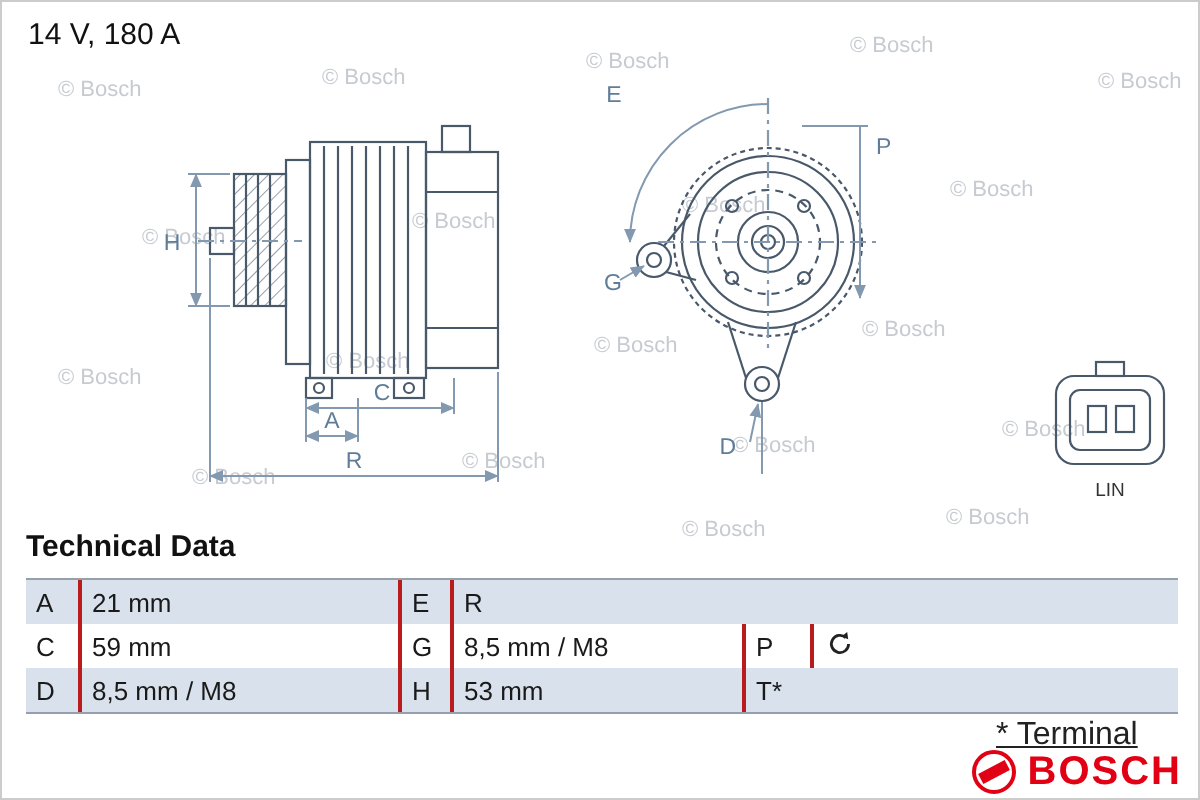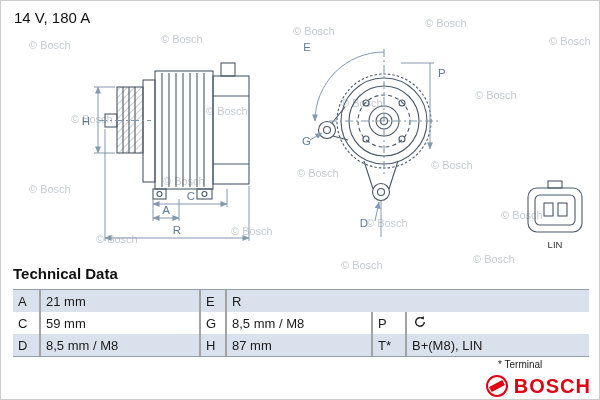"21 mm" .t-row > div { border-left: 2px solid #a3a3a3 -> 2px solid #b91c1c }
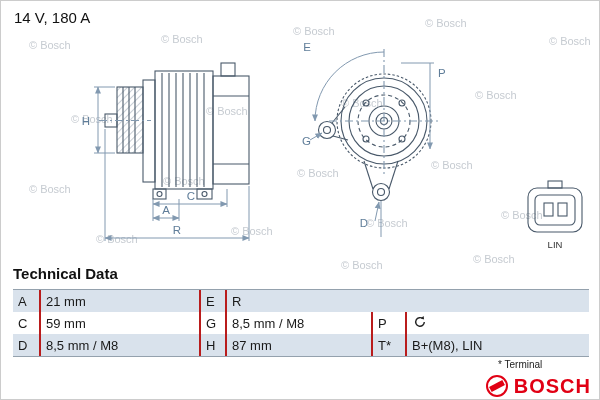"87 mm" div.c-v { text: 87 -> 53 }
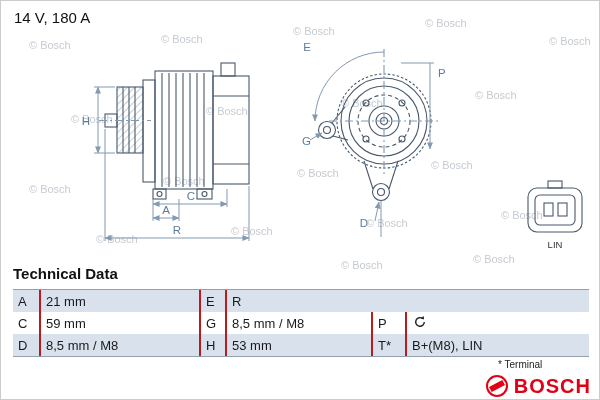"B+(M8), LIN" div.c-v { html: <div>B+(M8), LIN</div> -> none }
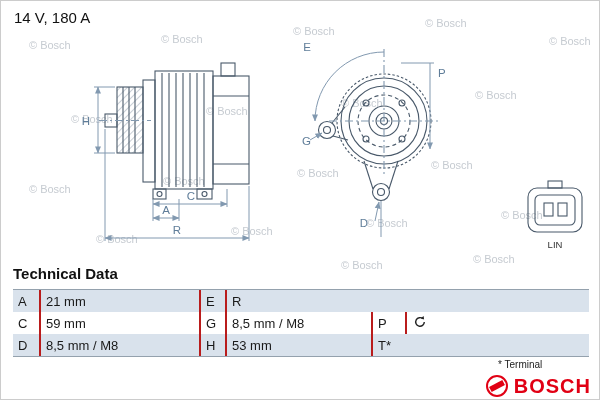"* Terminal" .footnote { font-size: 10px -> 16px; text-decoration: none -> underline }
